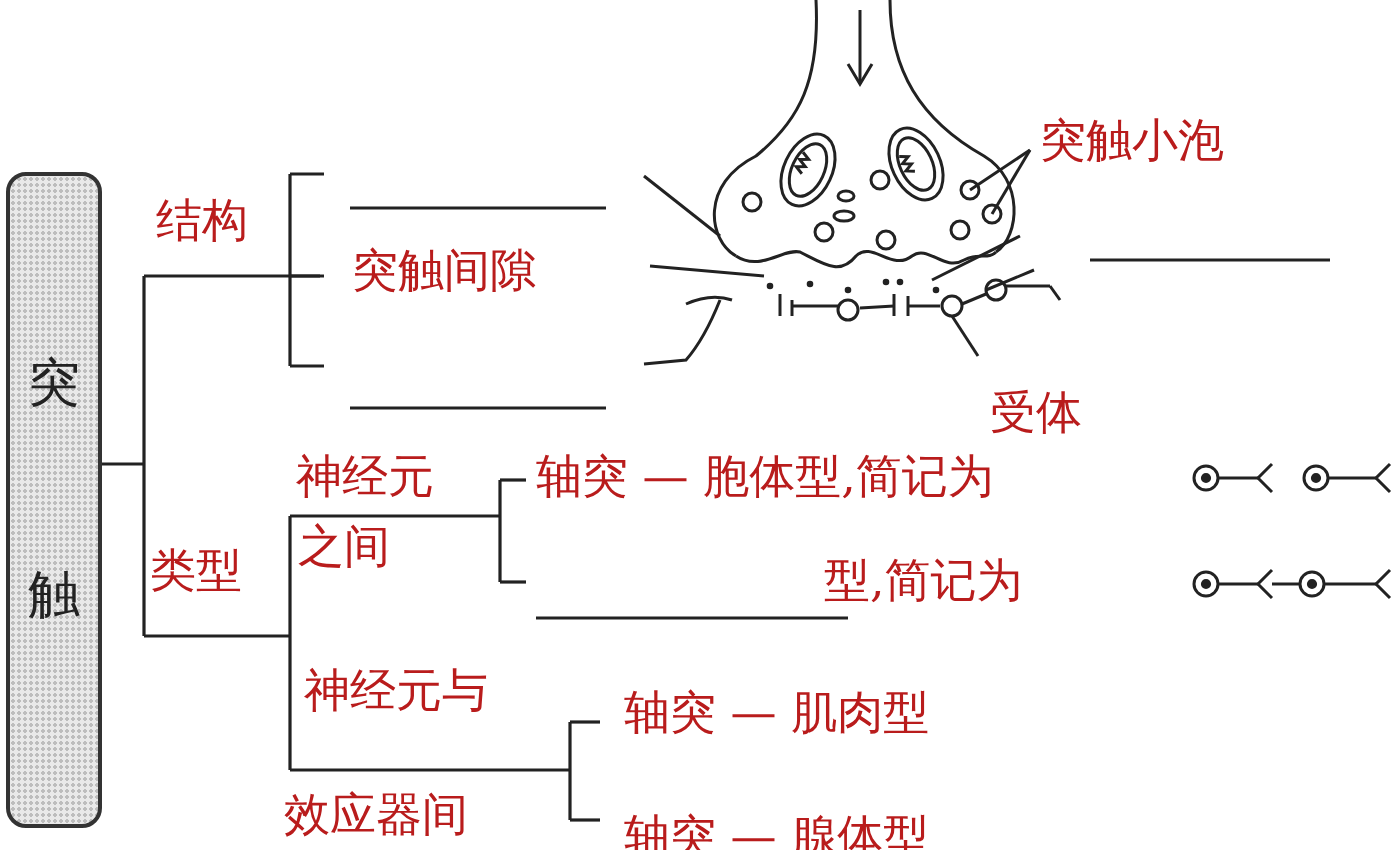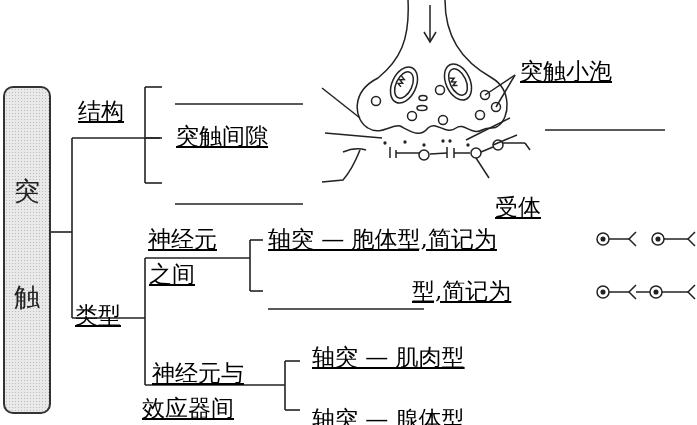"突触小泡" .txt { color: #000000 -> #b91c1c; text-decoration: underline -> none }
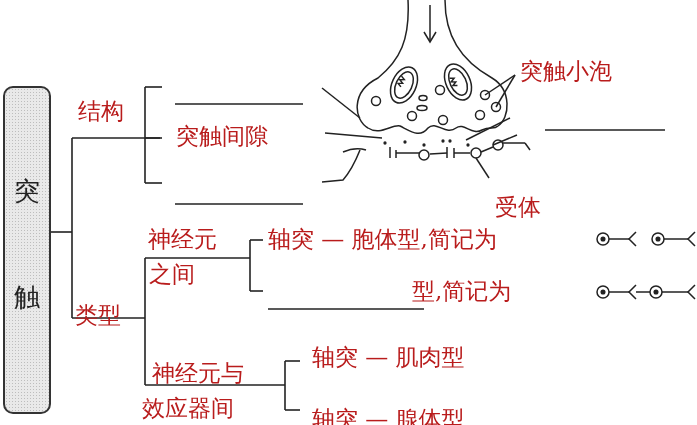"类型" span.txt { top: 304px -> 275px }
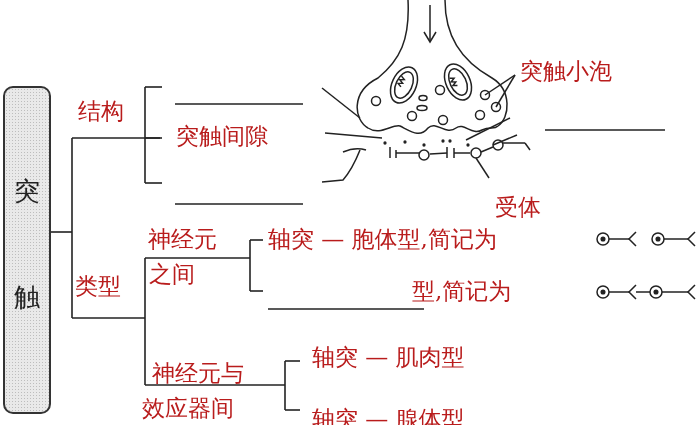"神经元与" span.txt { top: 362px -> 335px }
